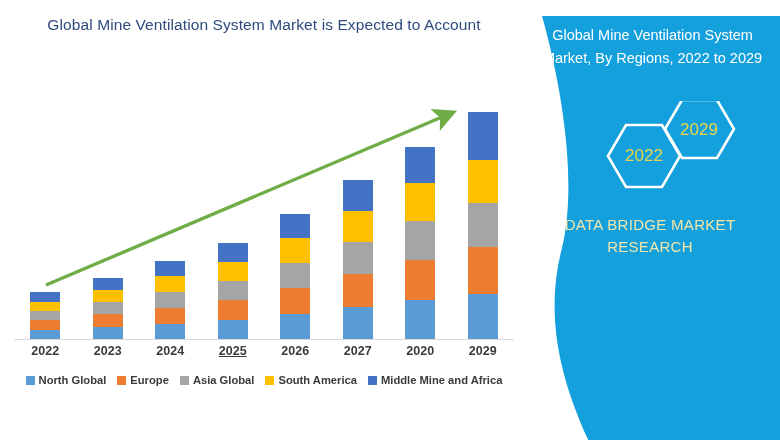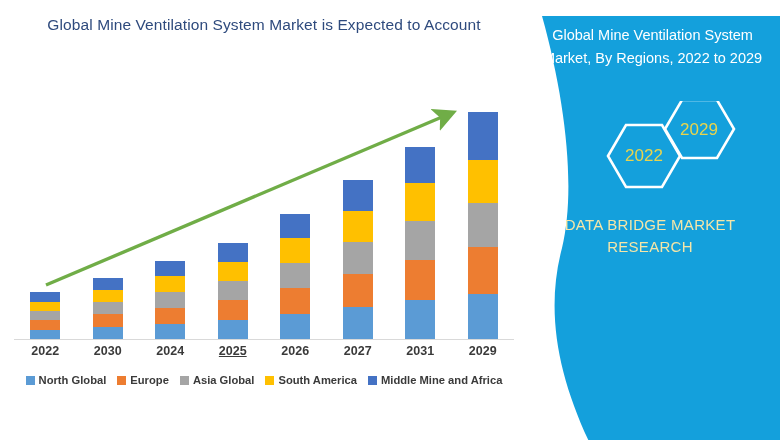"2030" div.xlabel { text: 2030 -> 2023 }
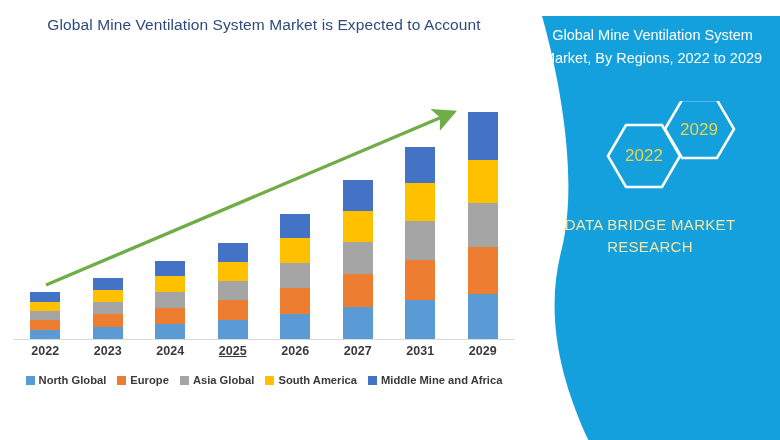"2031" div.xlabel { text: 2031 -> 2020 }
